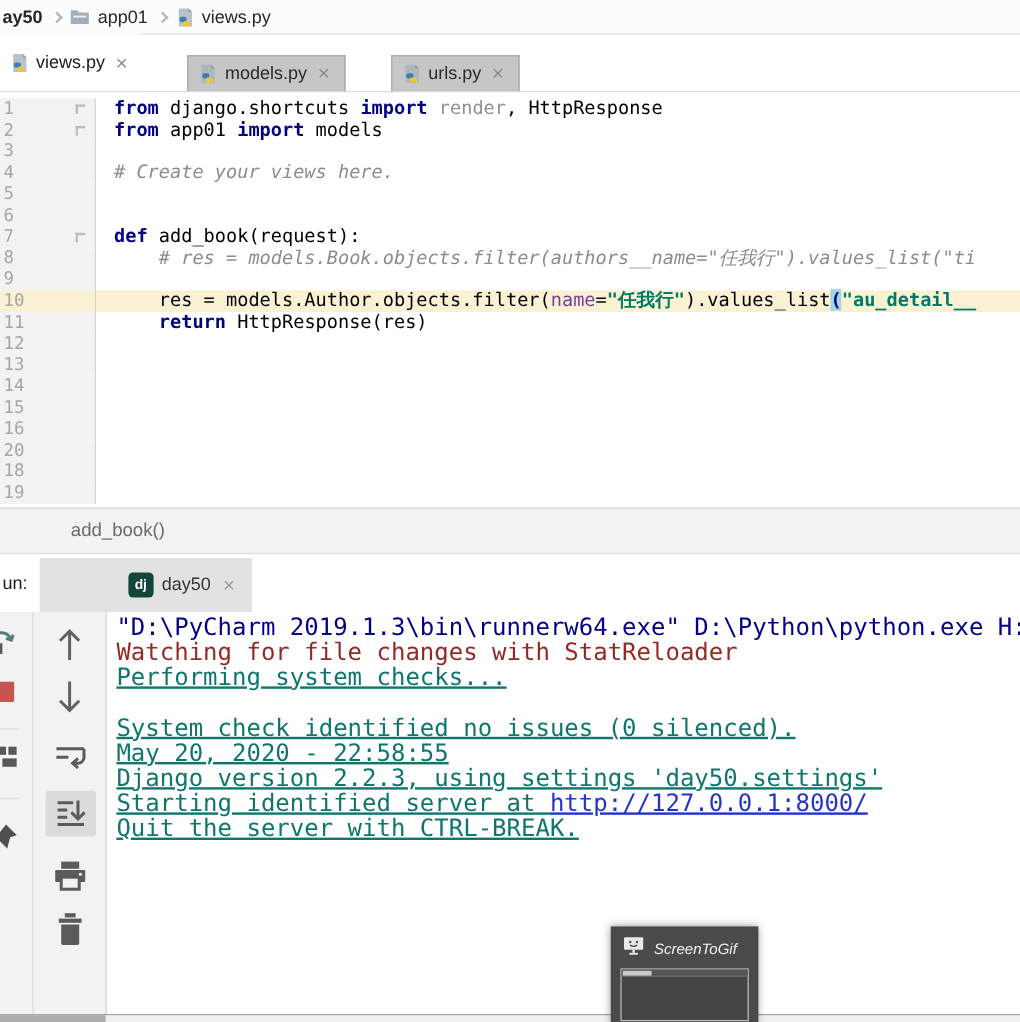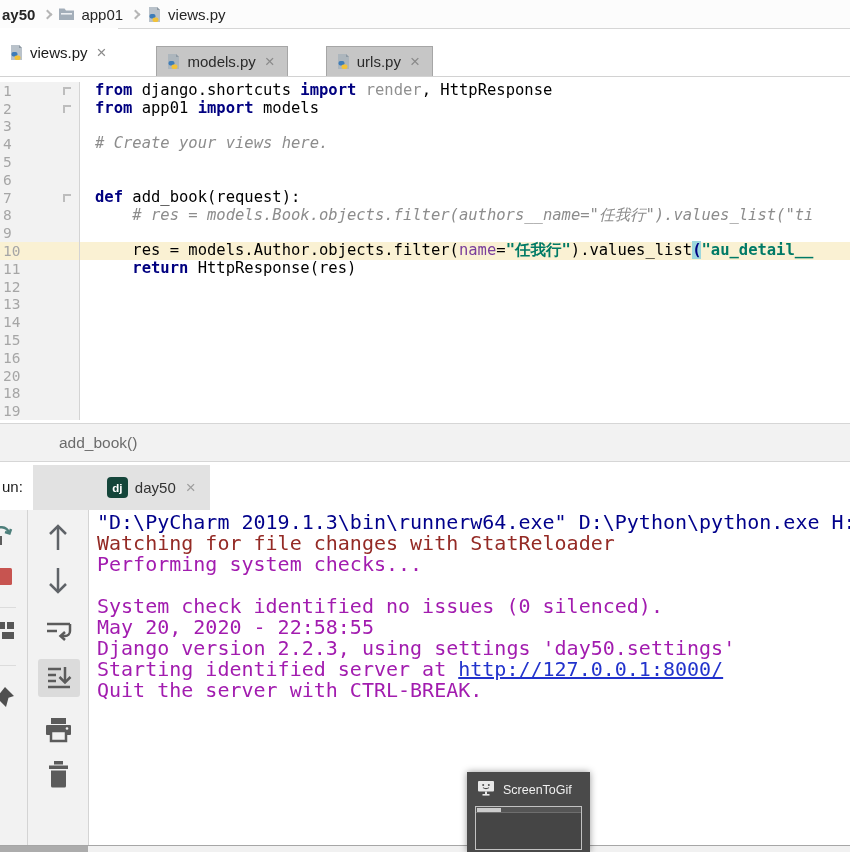"Performing system checks..." .c-out { color: #a21caf -> #0f766e; text-decoration: none -> underline }
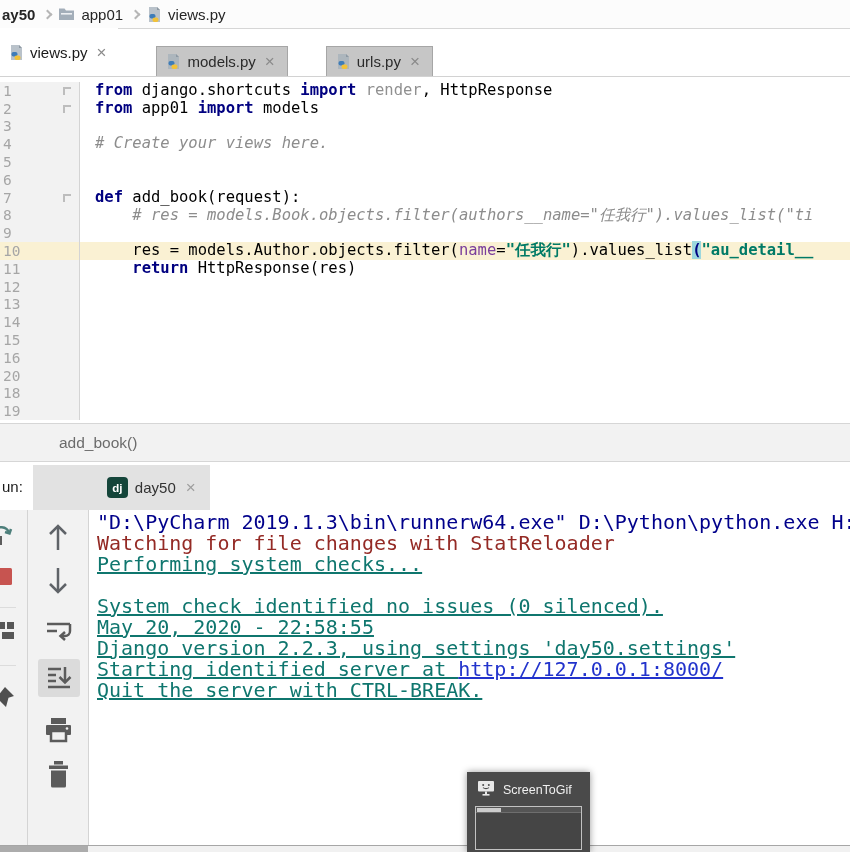"ScreenToGif" .overlay { font-style: none -> italic; left: 467px -> 509px }
